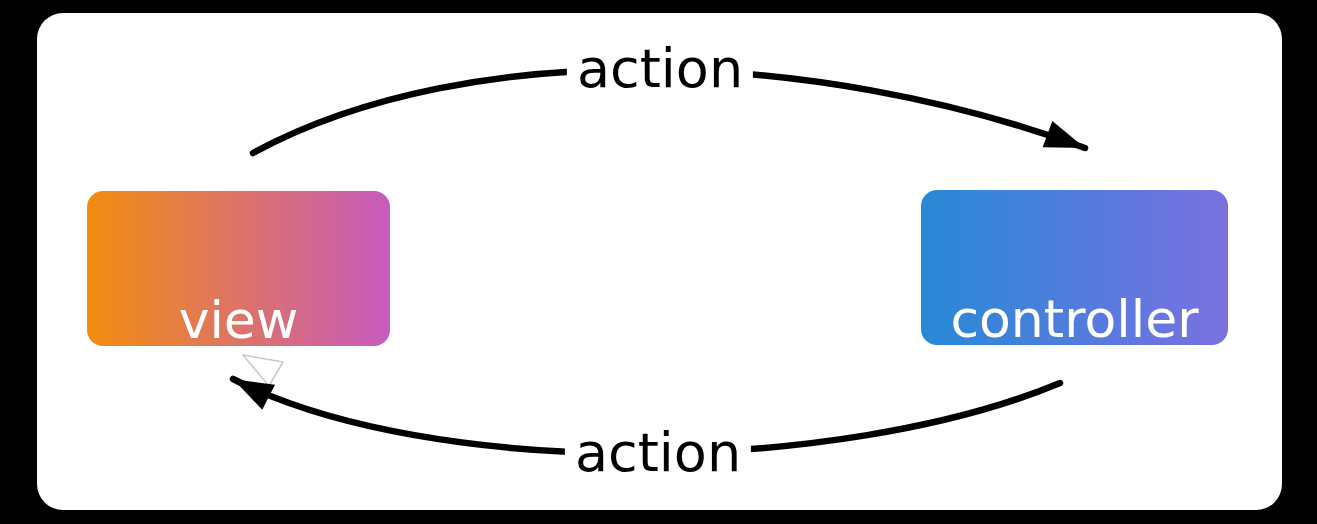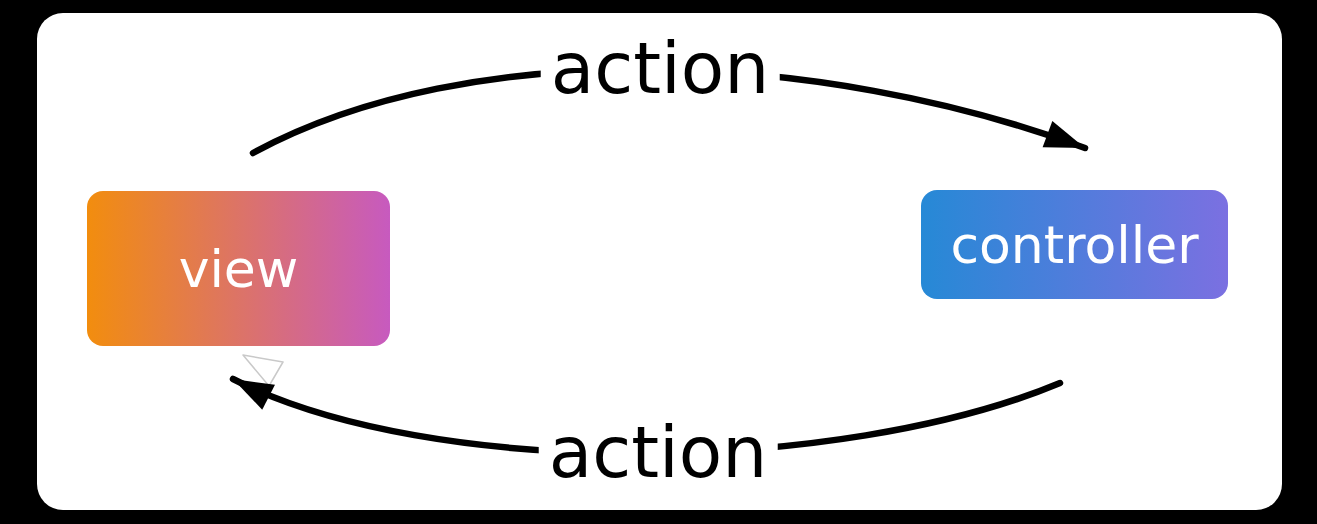"action" .edge-label { font-size: 71px -> 54px }
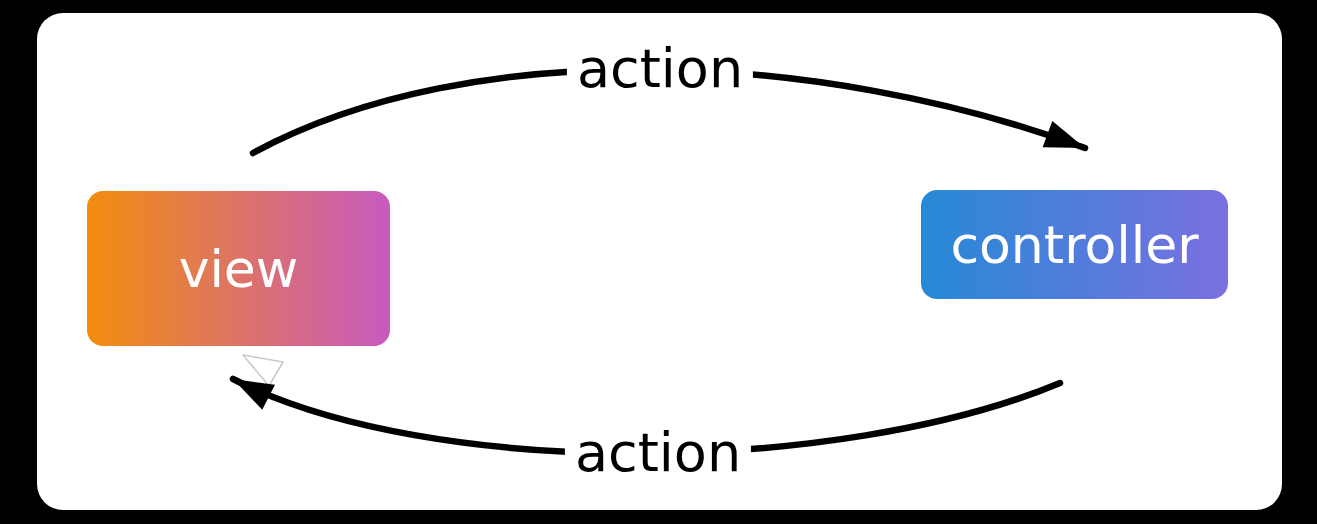"view" .node { align-items: center -> flex-end }
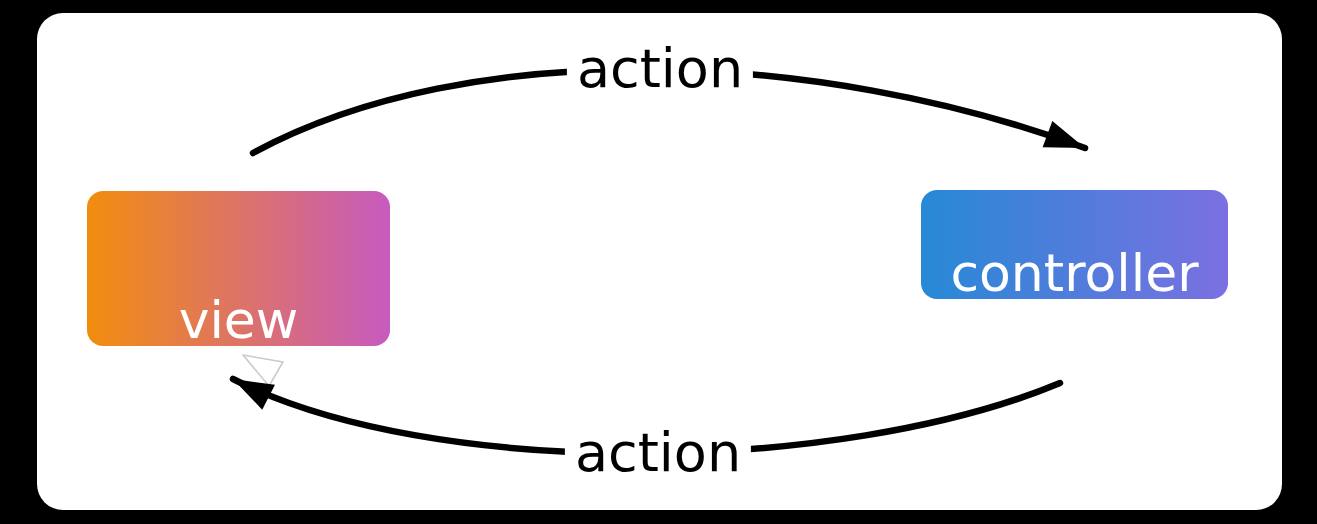"controller" .node-controller { height: 109px -> 155px }
